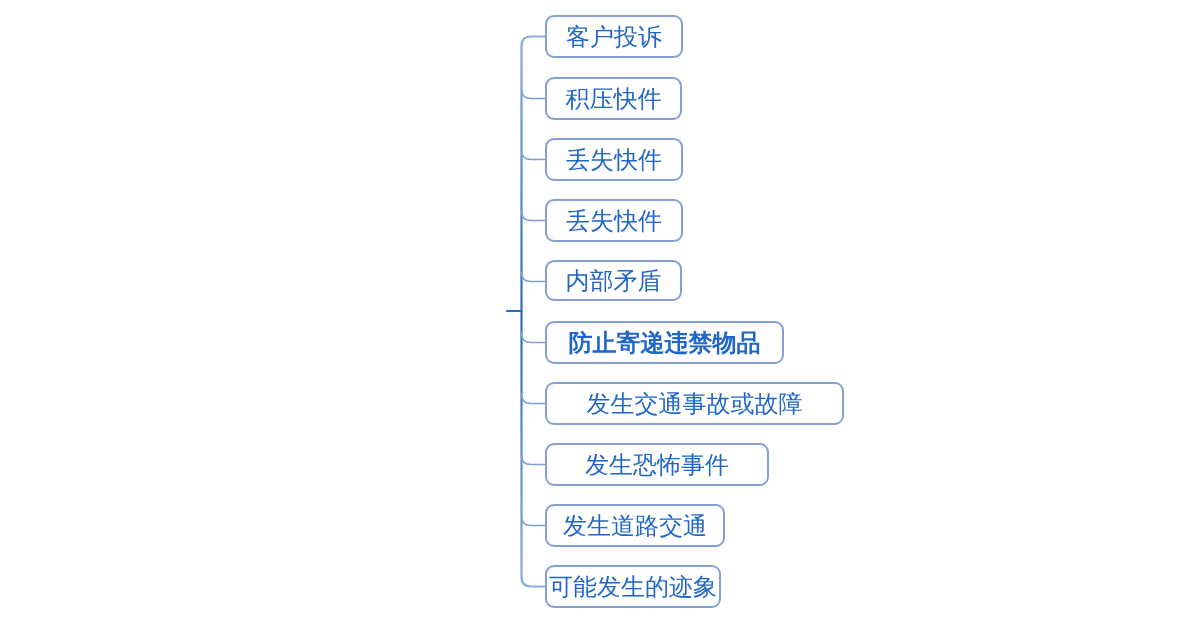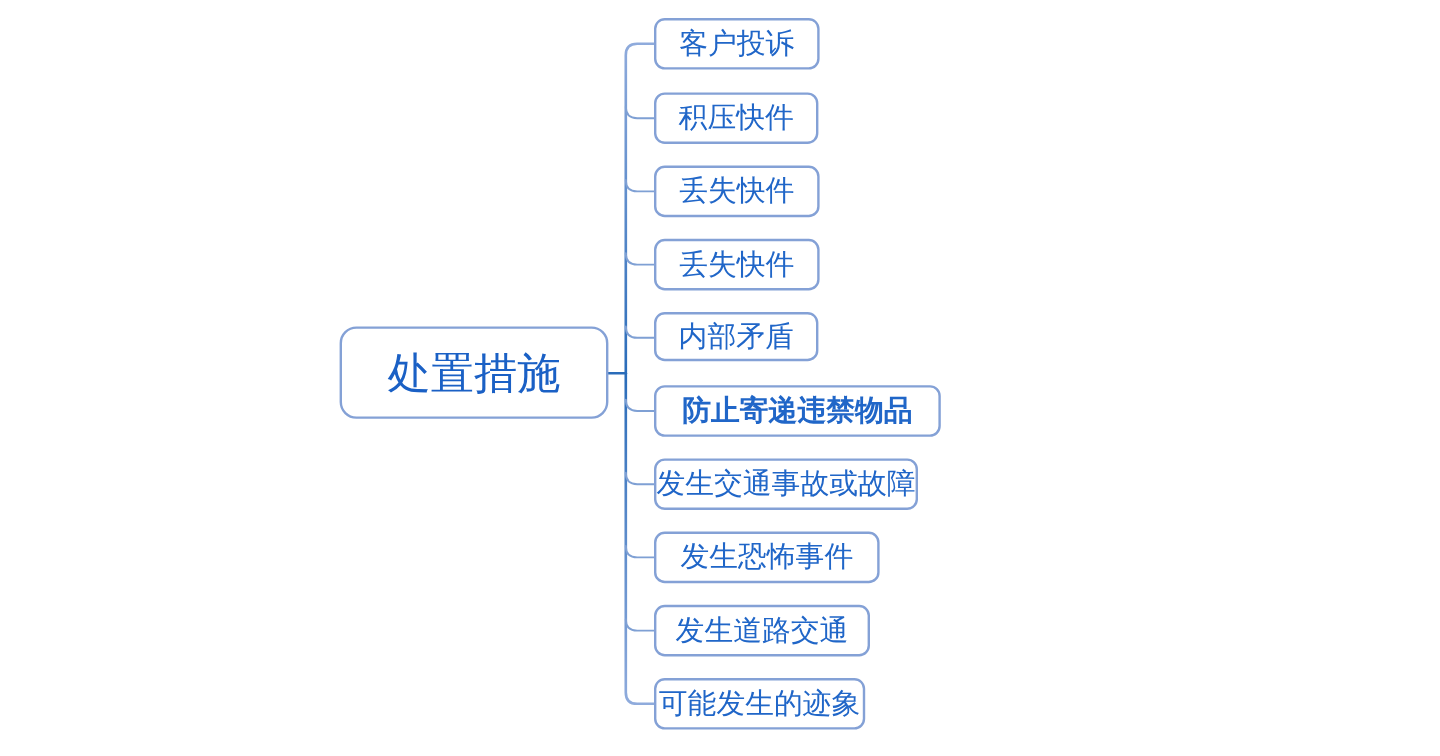"处置措施" div.node { html: <div> <span>处置措施</span> </div> -> none }
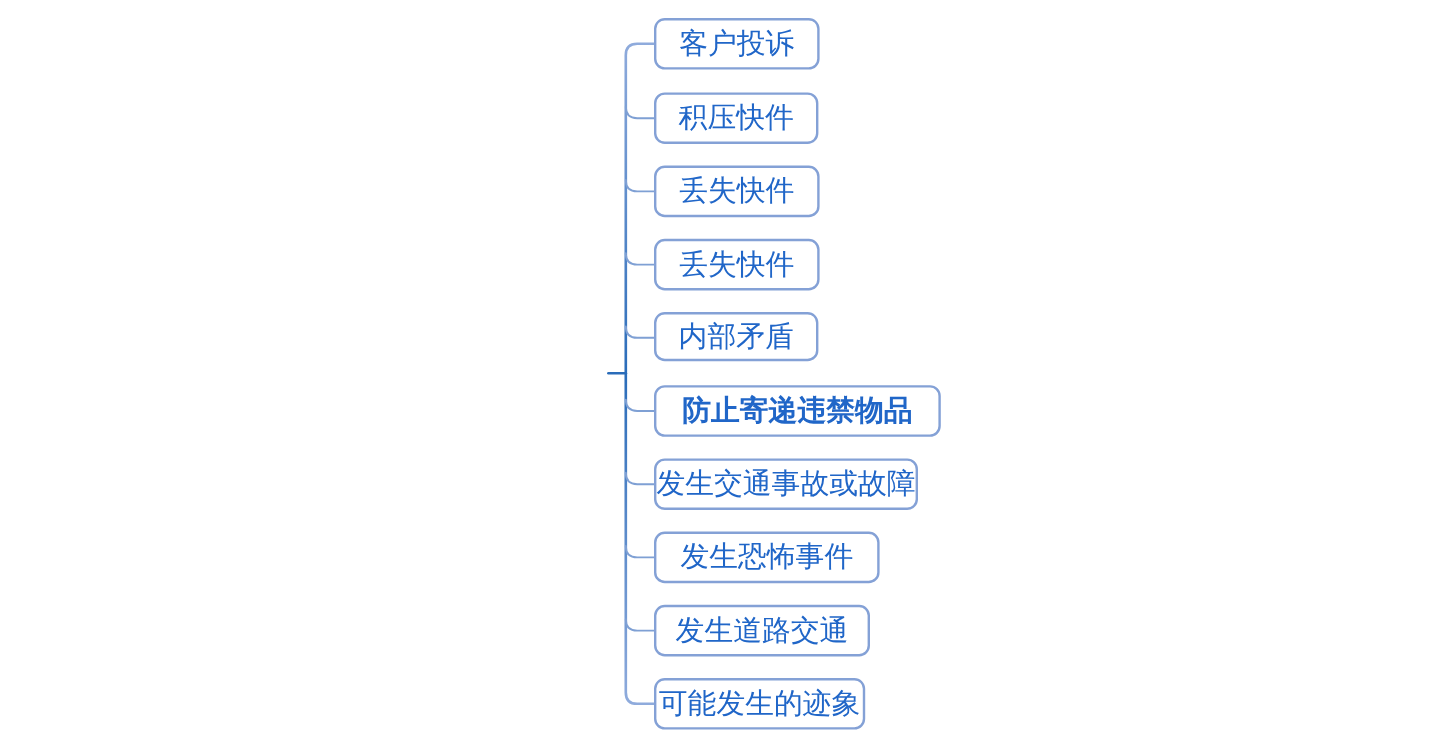"发生交通事故或故障" div.node { width: 220px -> 299px }
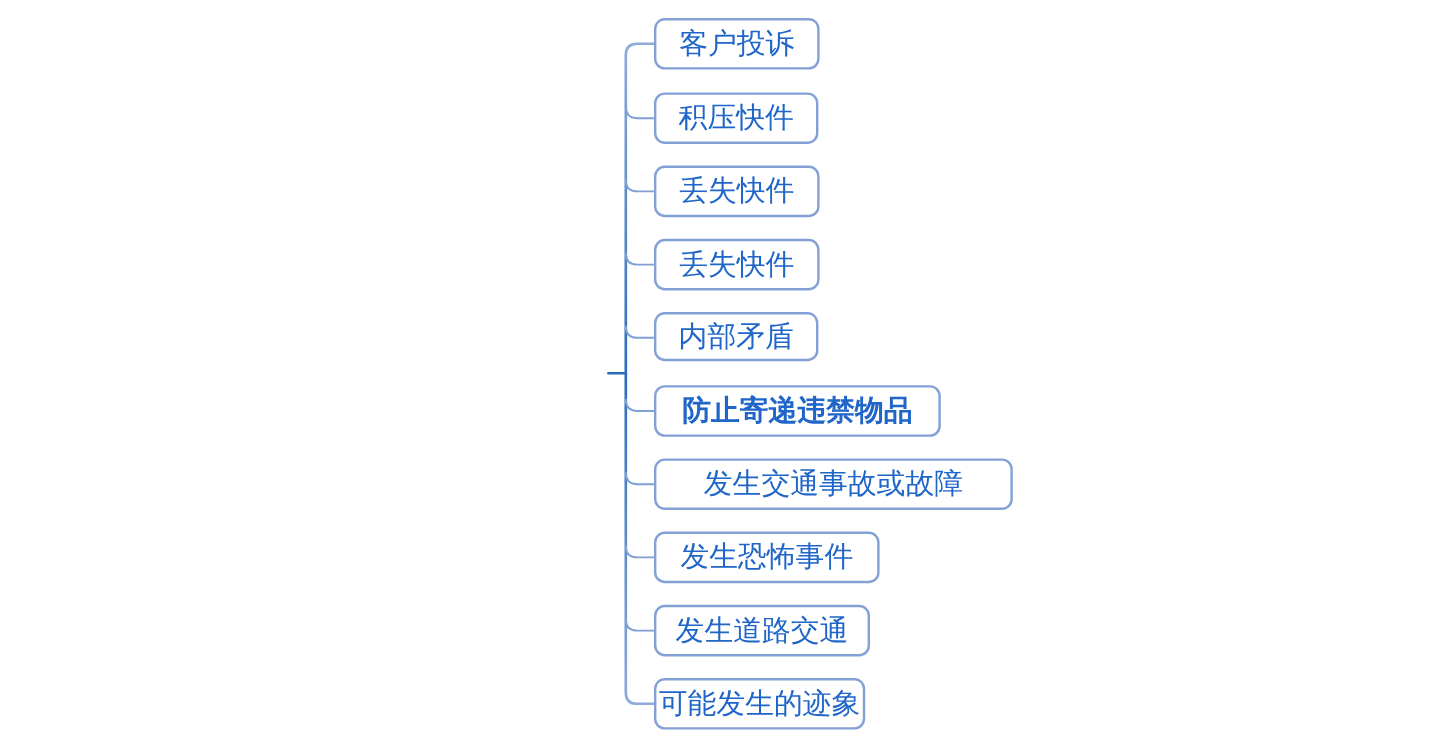"发生恐怖事件" div.node { width: 188px -> 224px }
